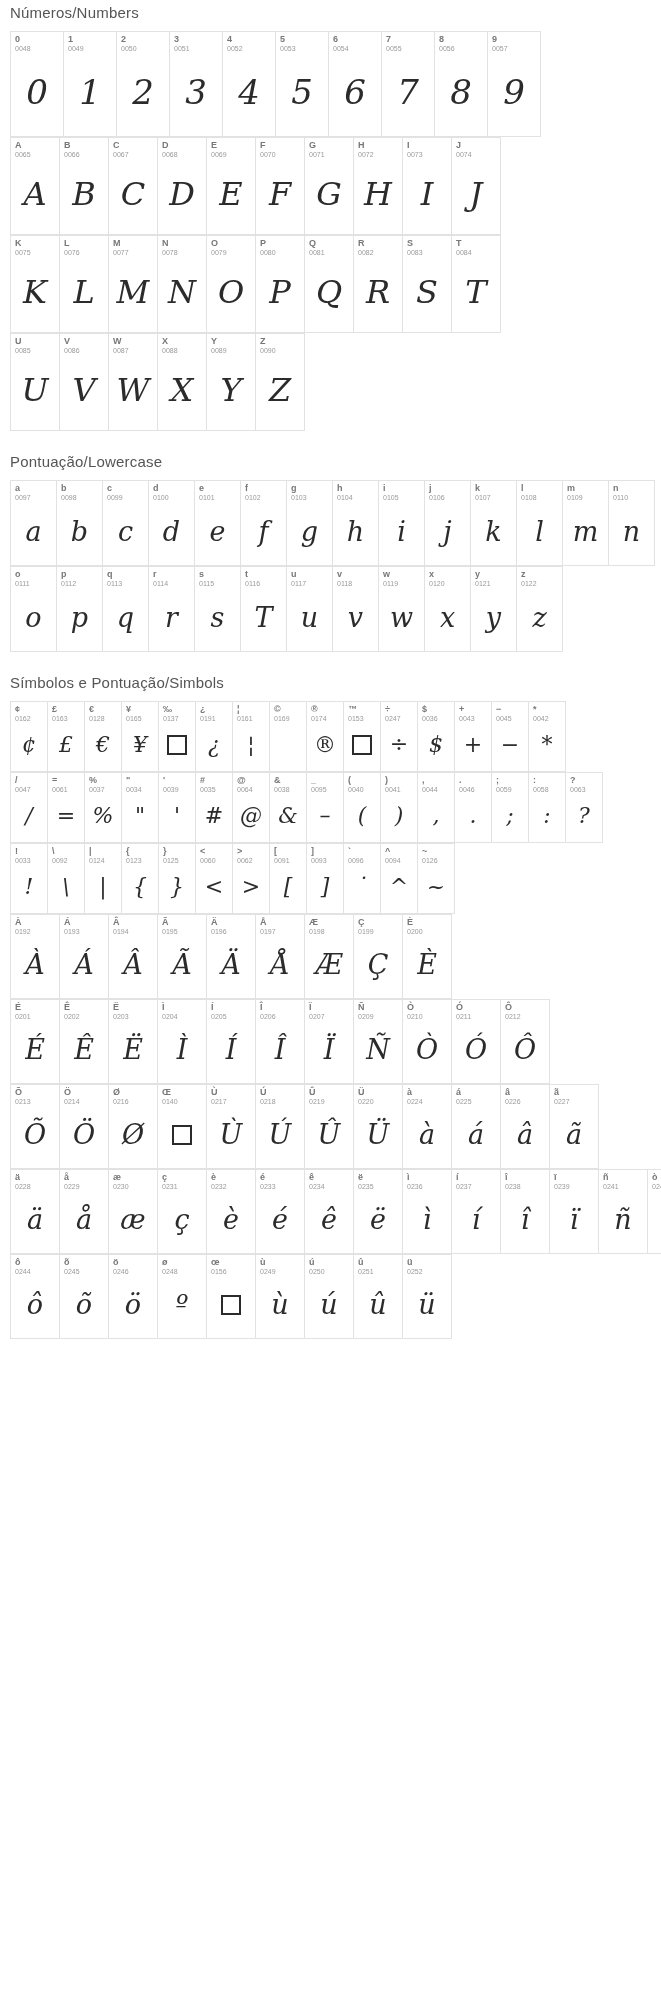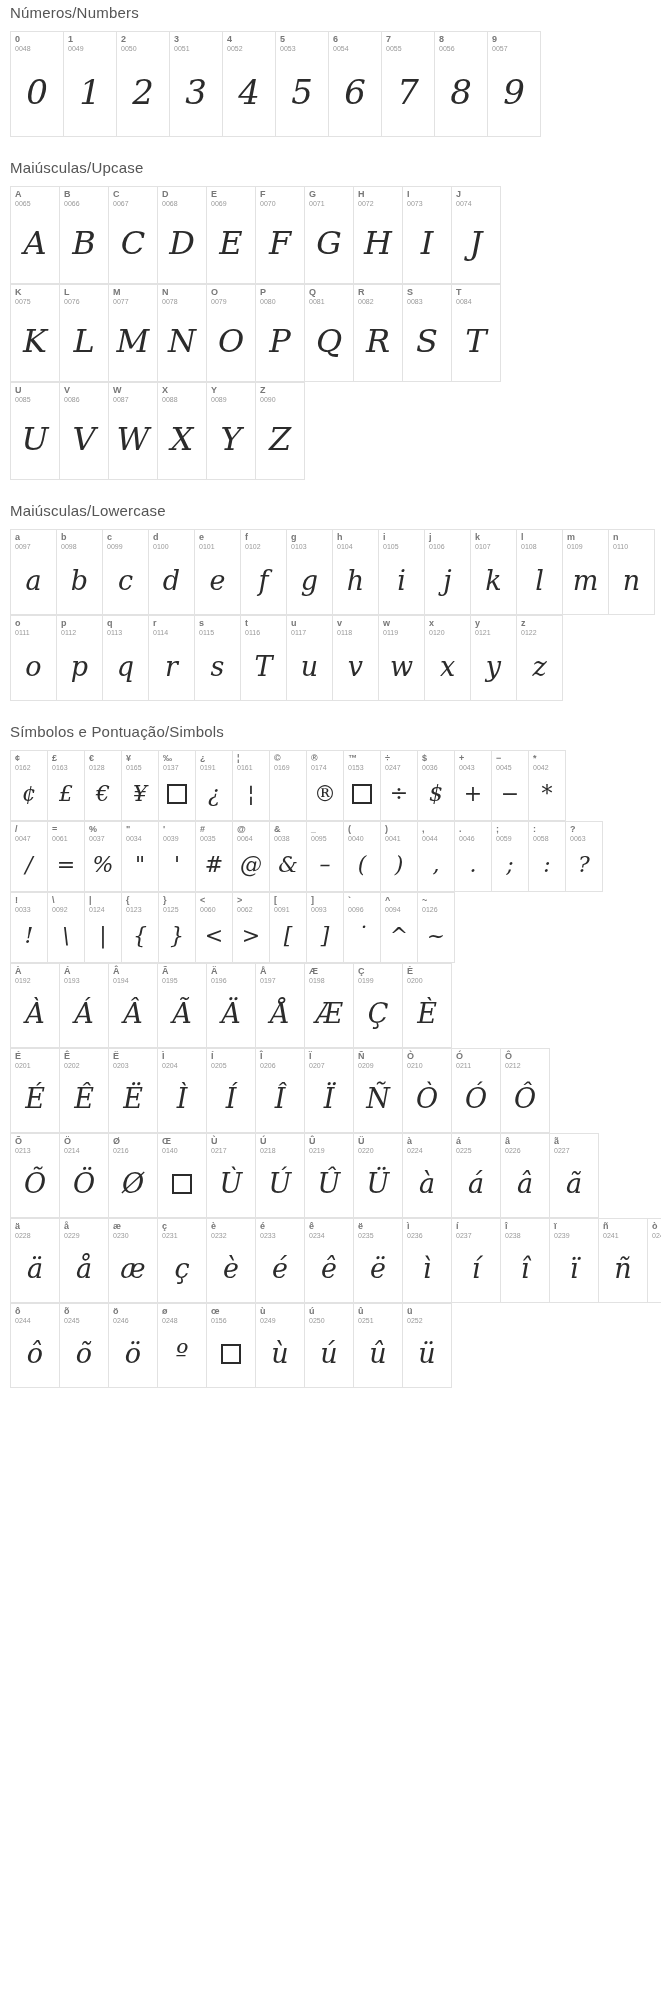"Maiúsculas/Upcase" div.section-title { html: <div>Maiúsculas/Upcase</div> -> none }
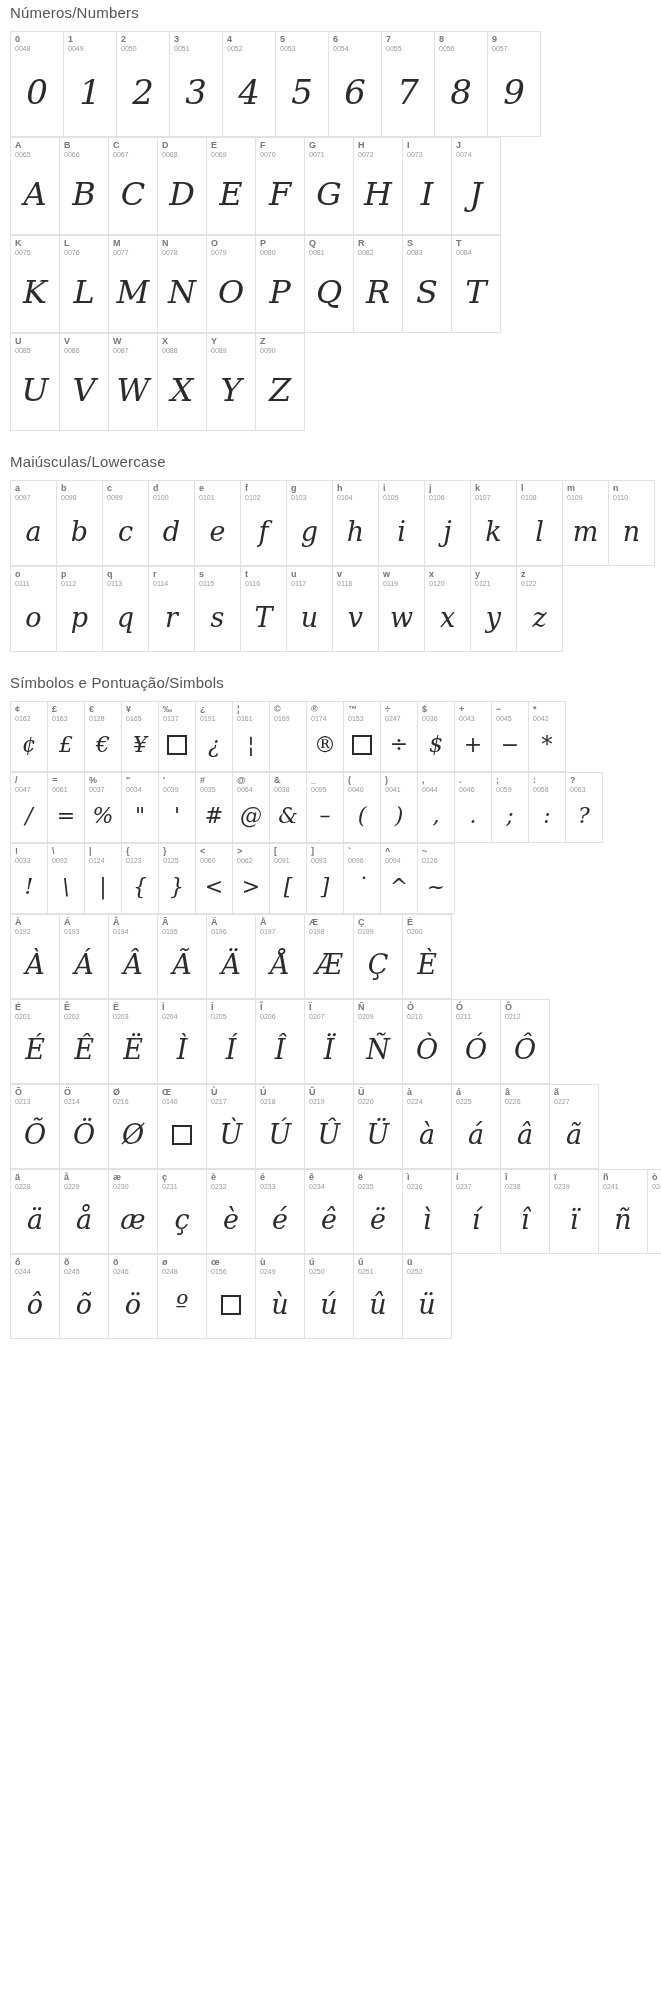"Maiúsculas/Lowercase" div.section-title { text: Maiúsculas/Lowercase -> Pontuação/Lowercase }
